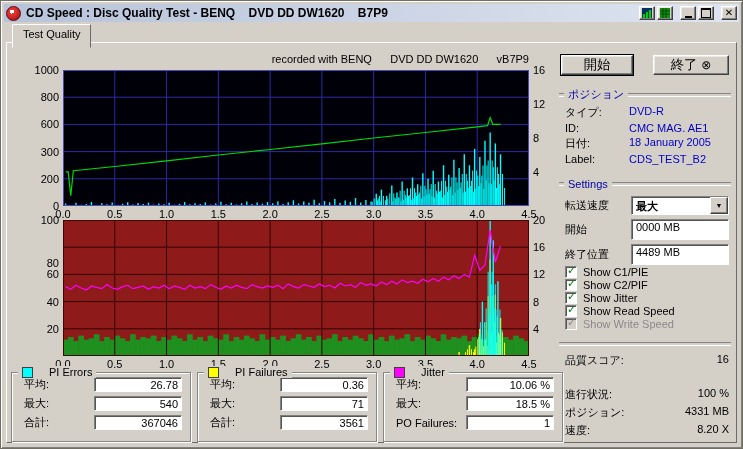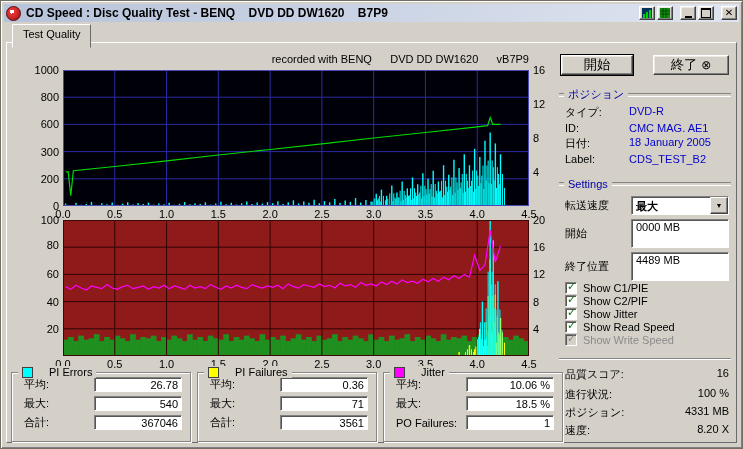"0000 MB" .ifield { height: 29px -> 21px }
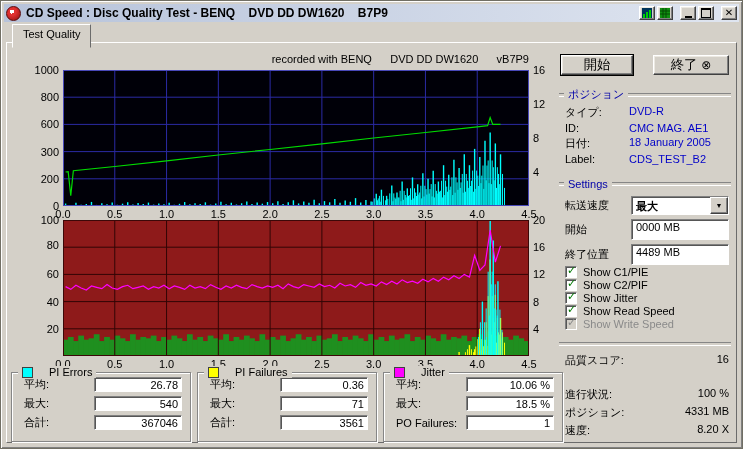"80" span.axis-label { top: 19px -> 37px }
